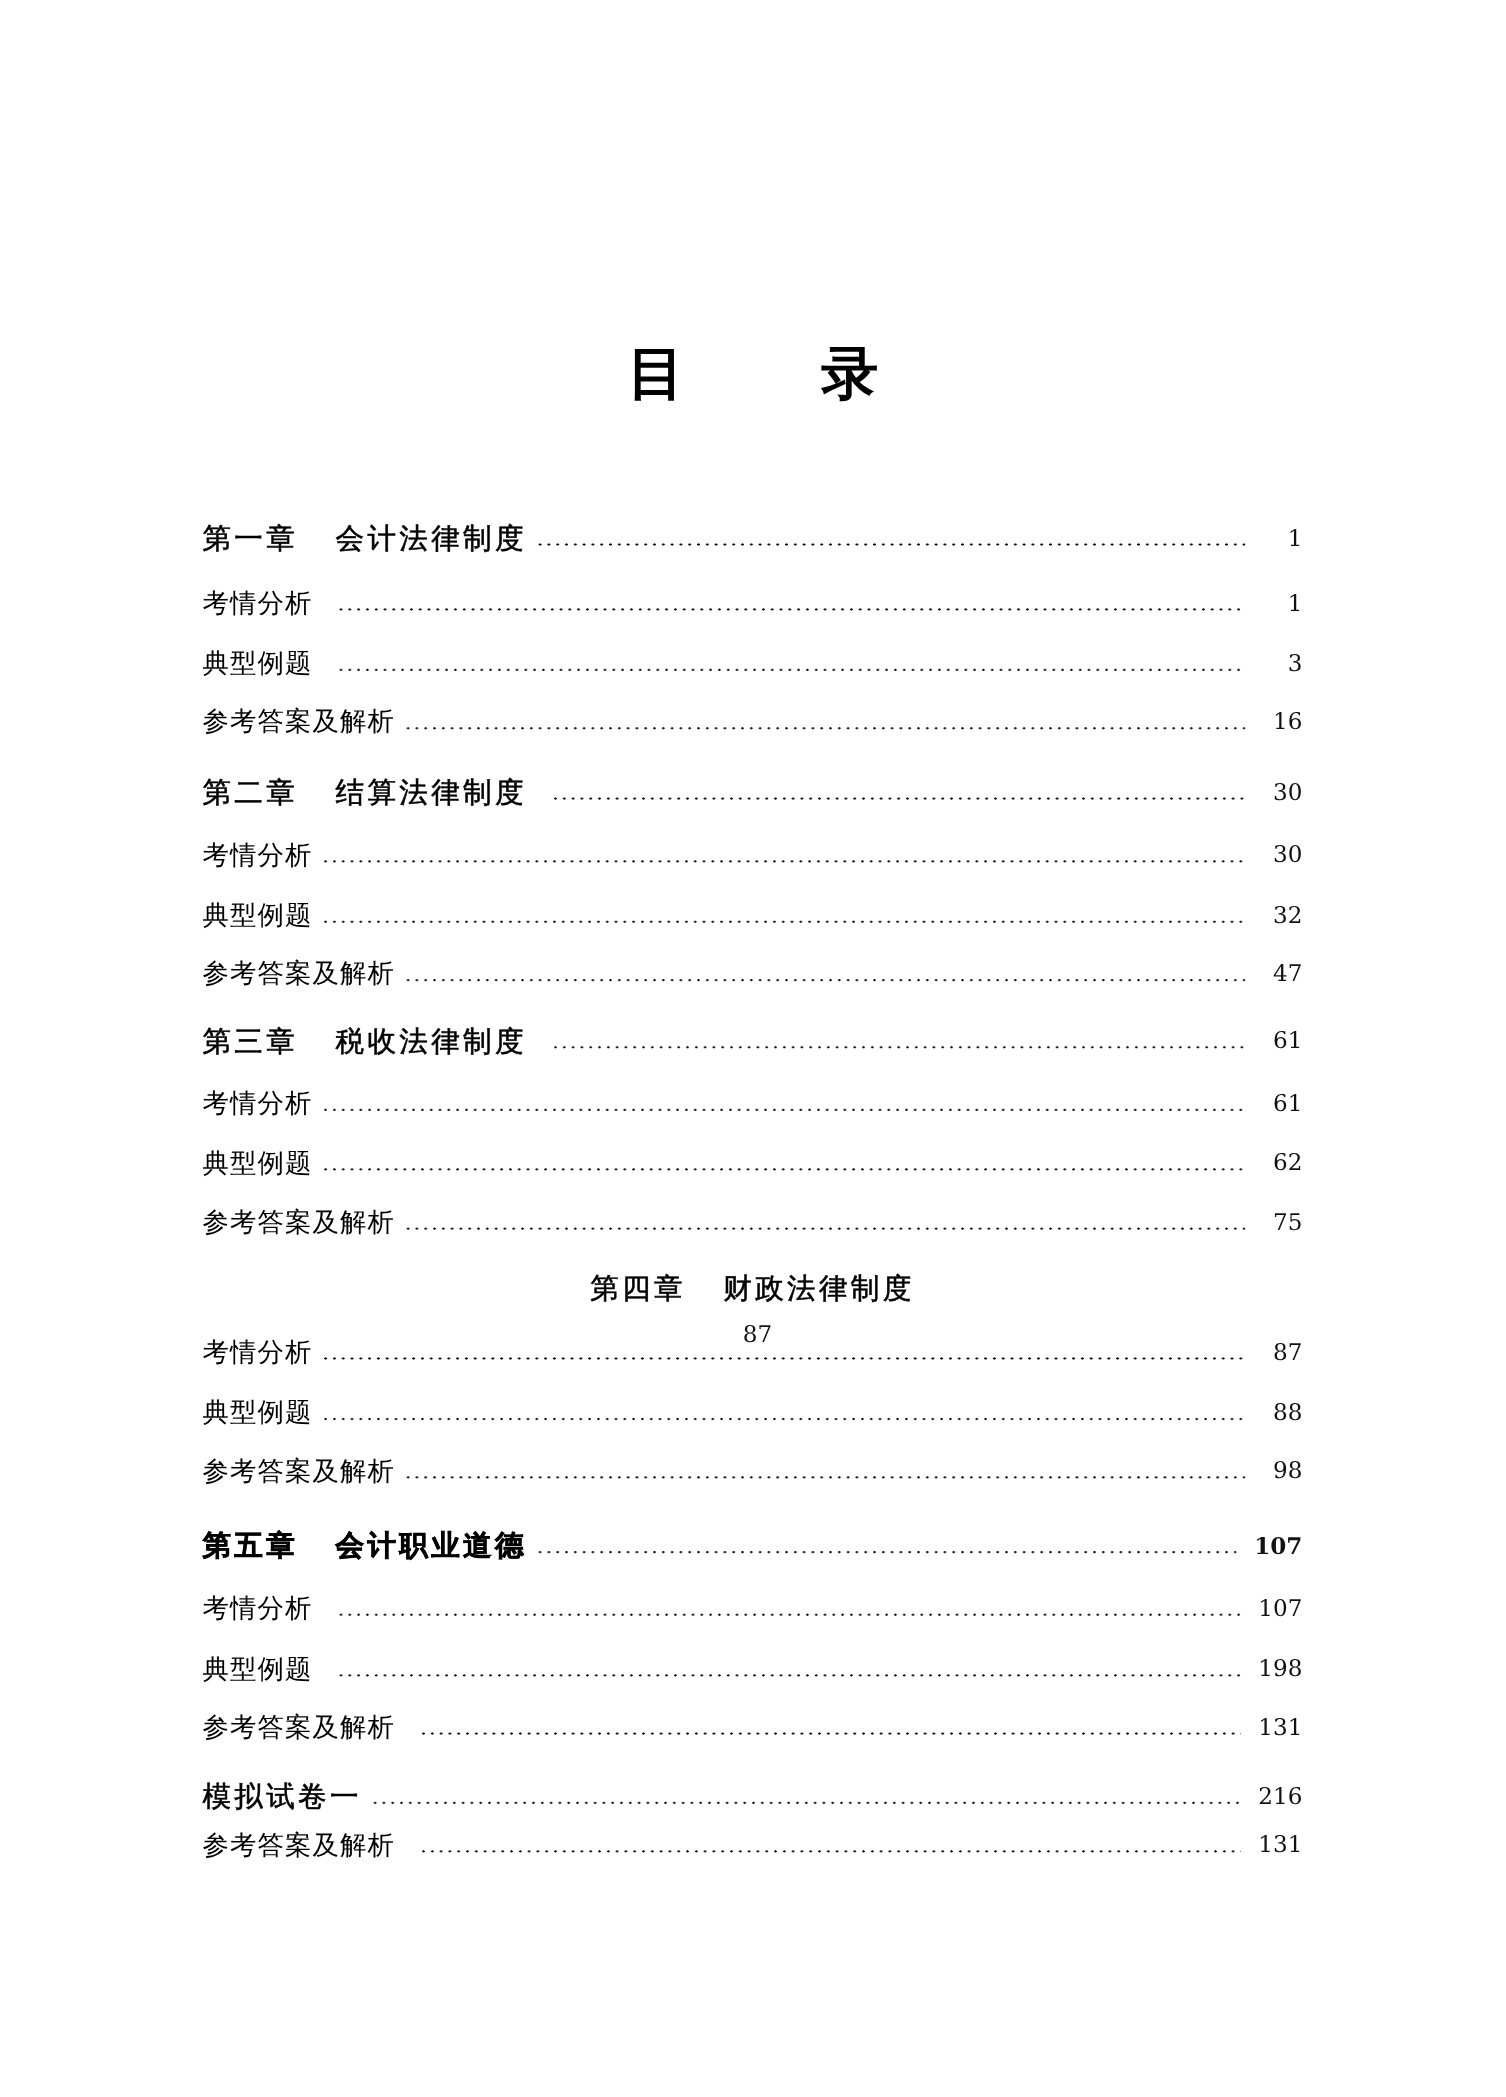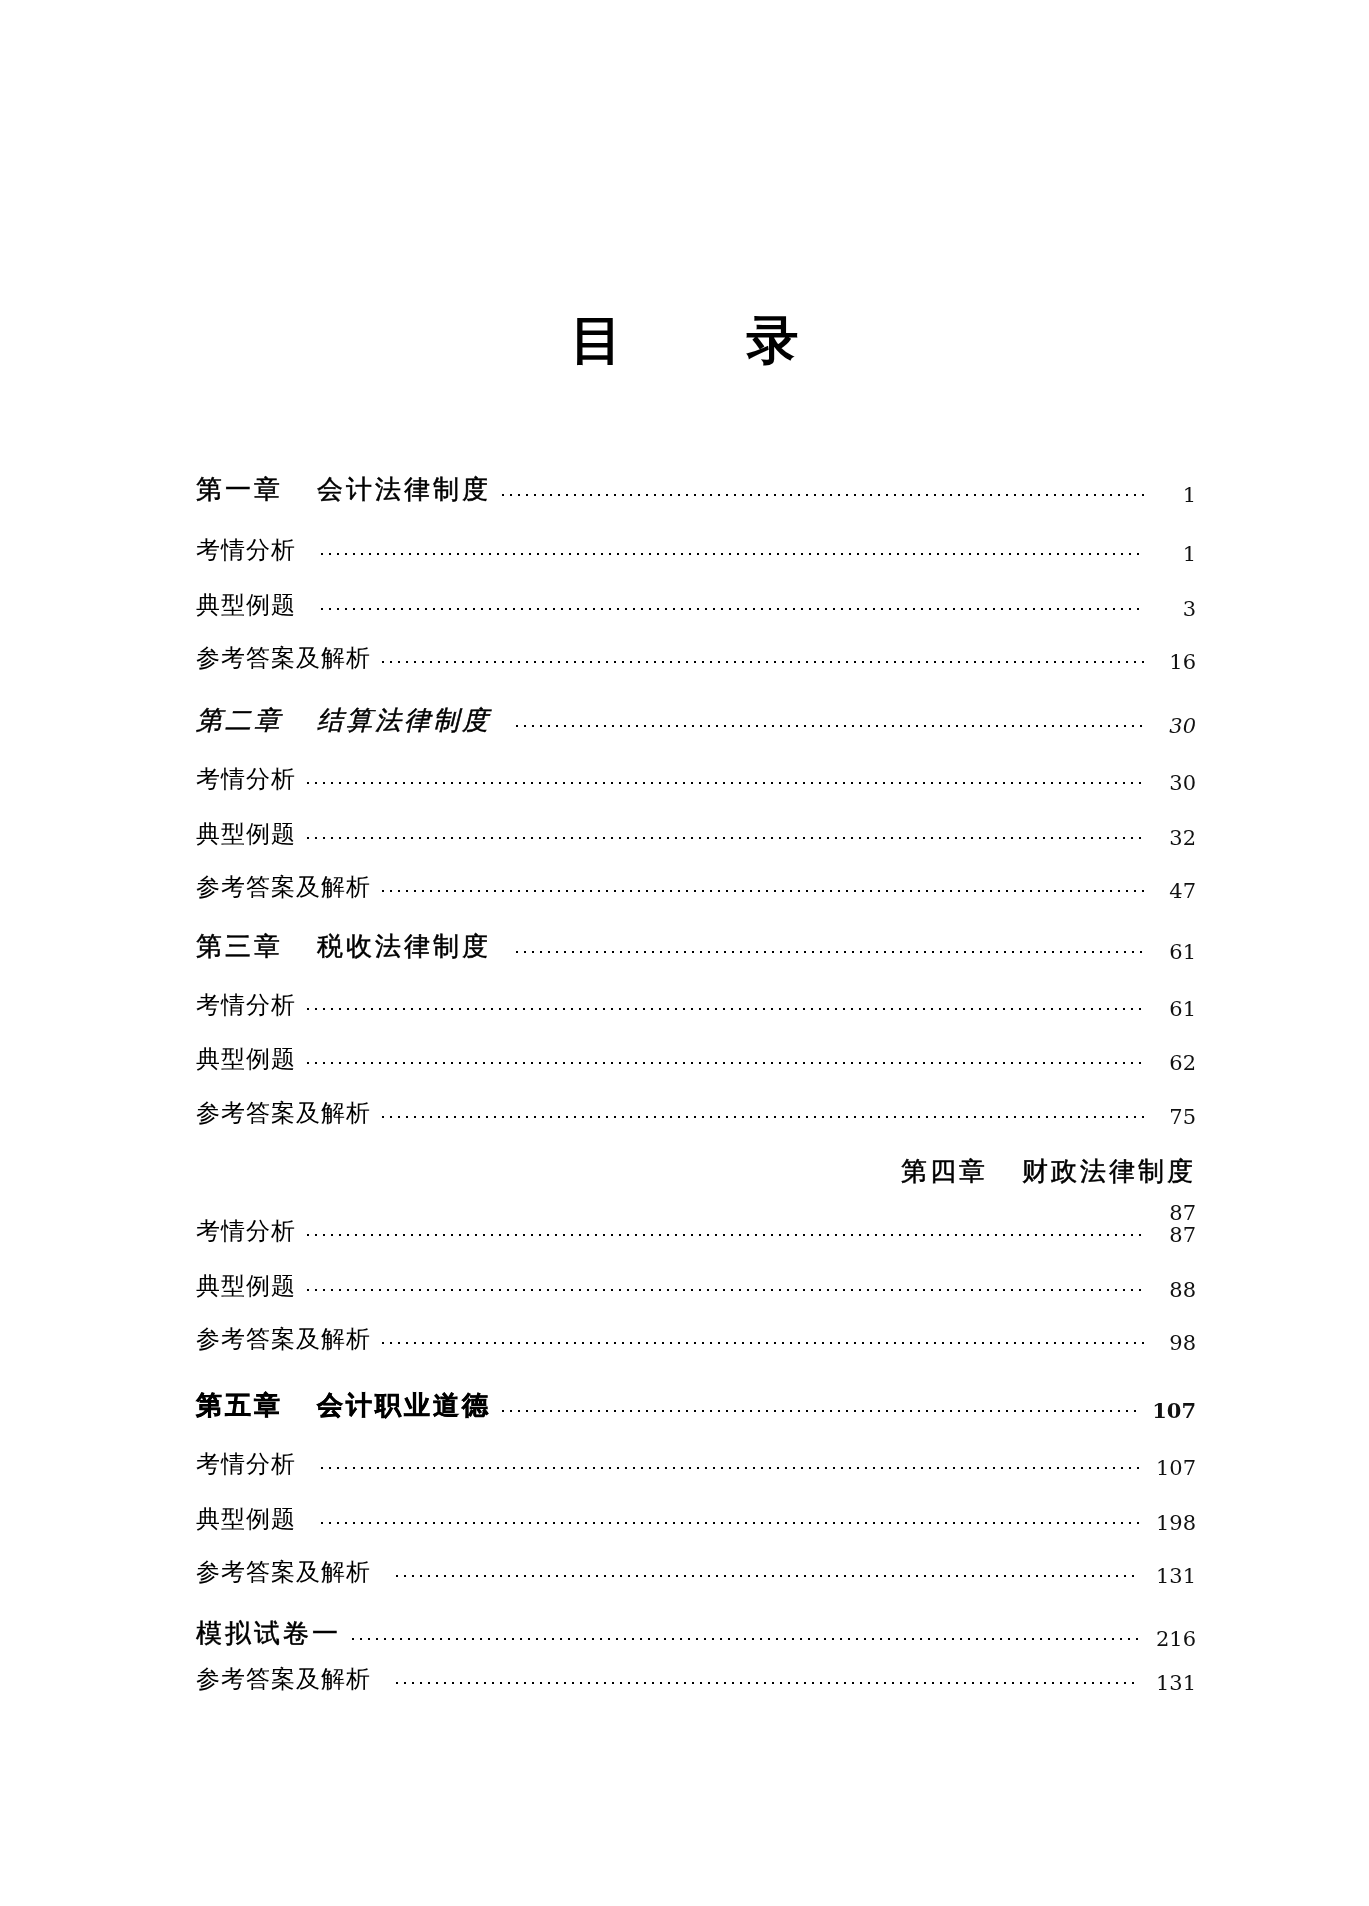"第一章 会计法律制度" .toc-row { align-items: flex-end -> center; left: 12px -> 0 }
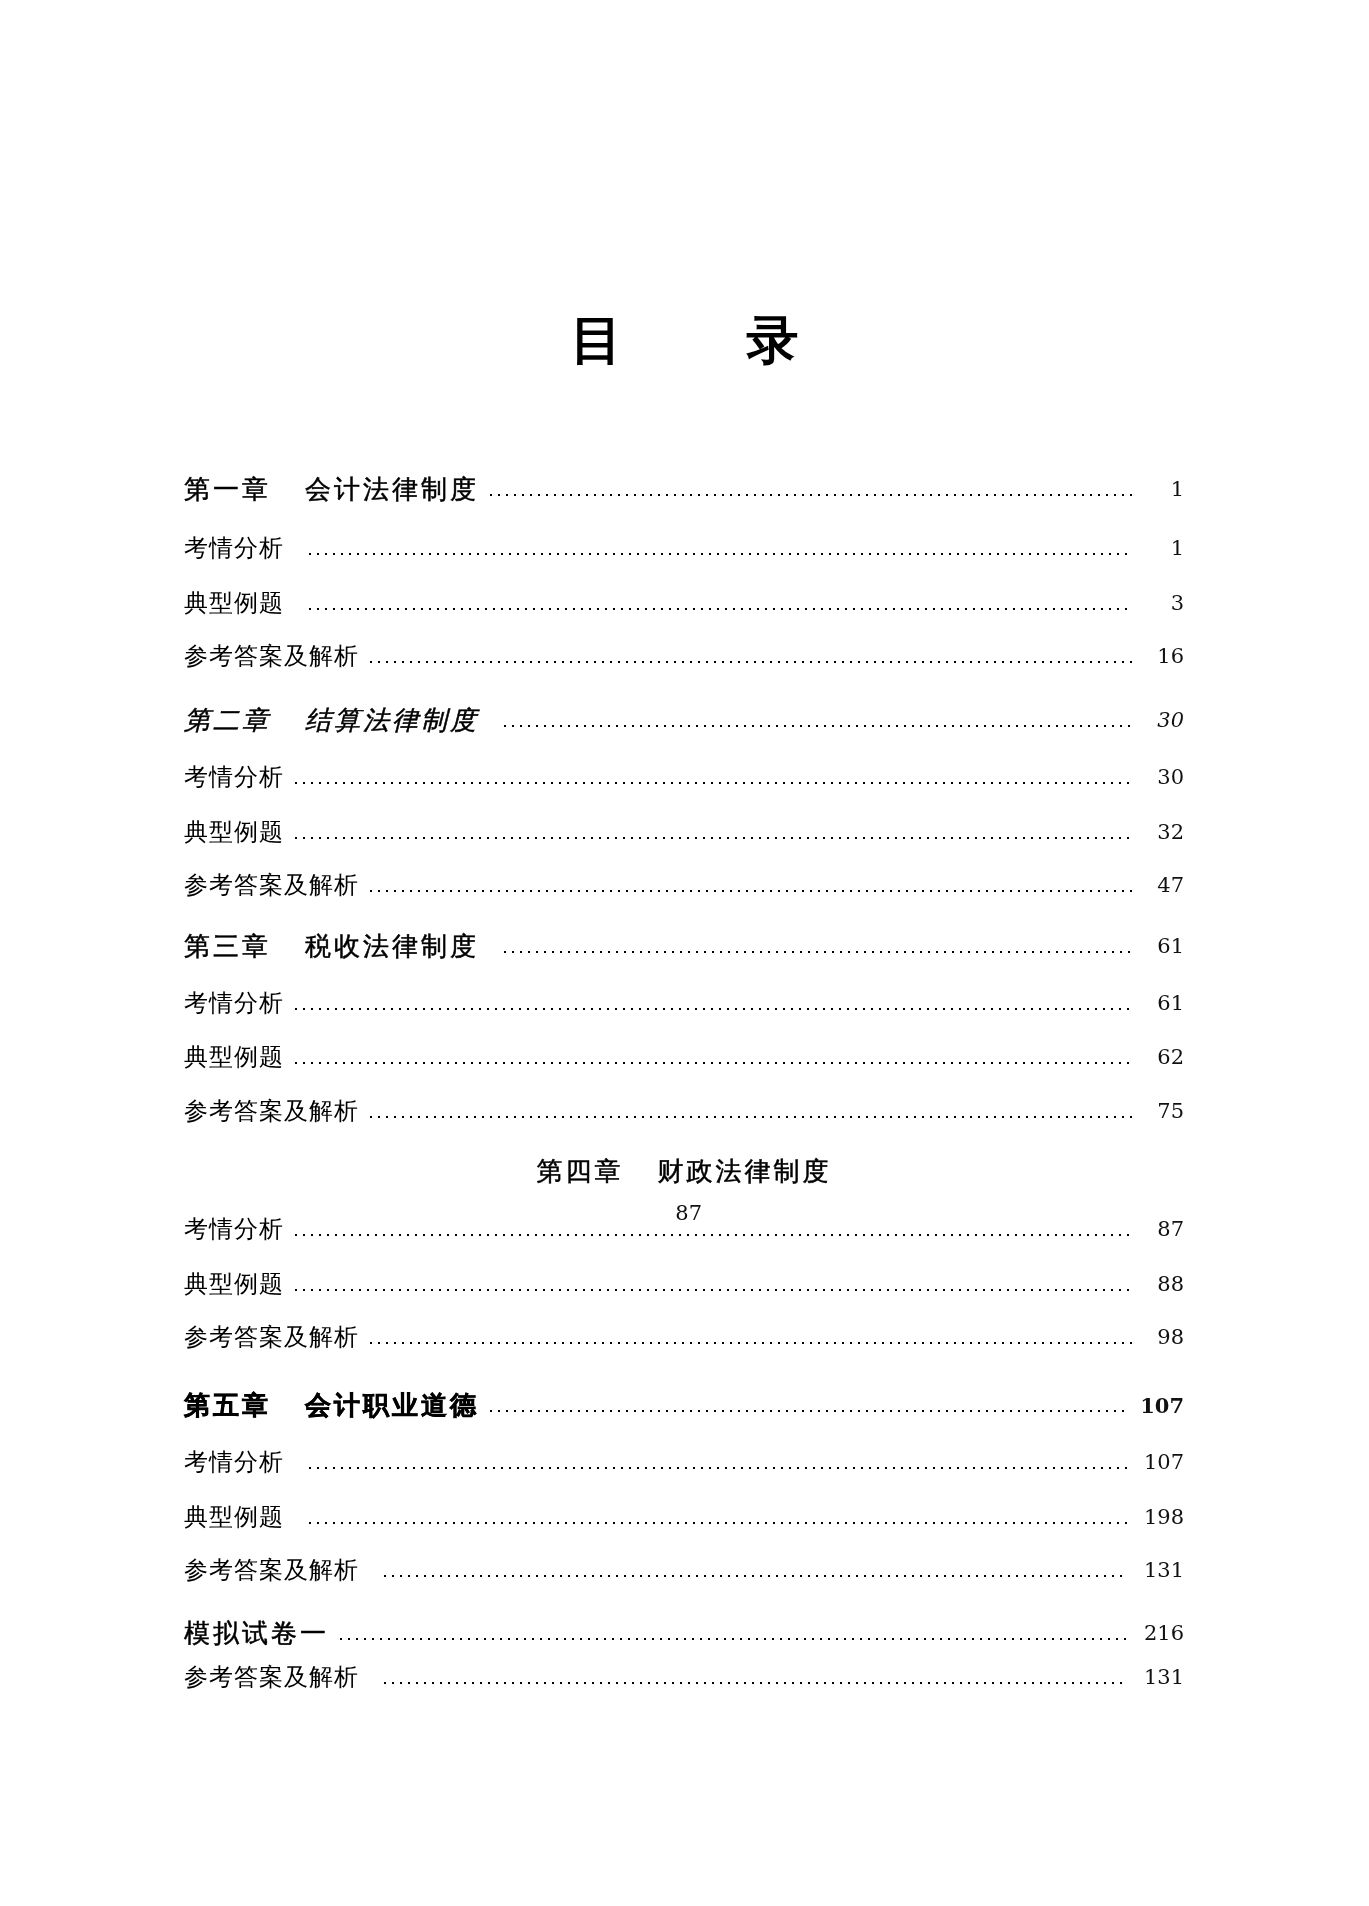"第二章 结算法律制度" div.toc-row { font-style: italic -> none }
